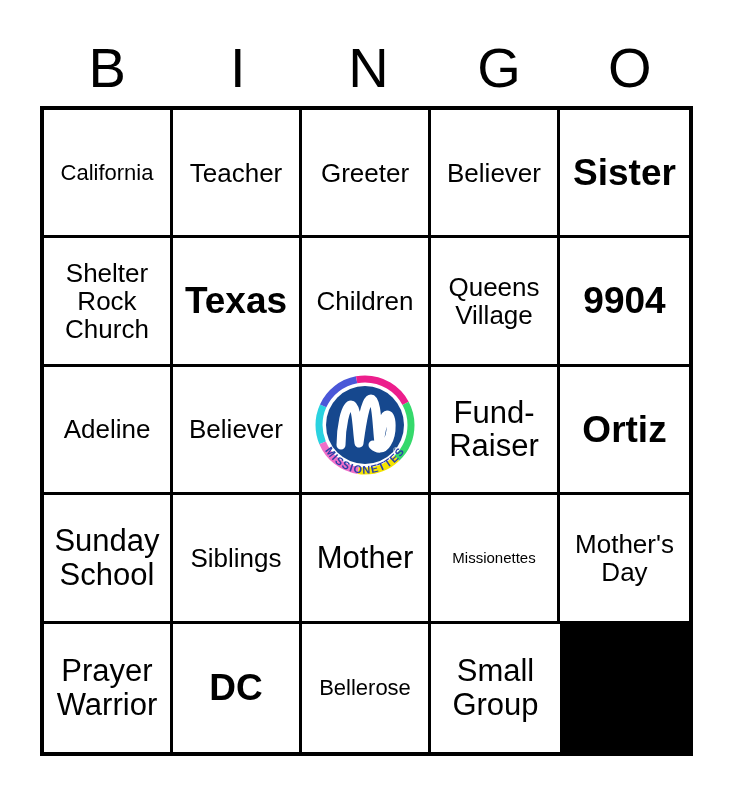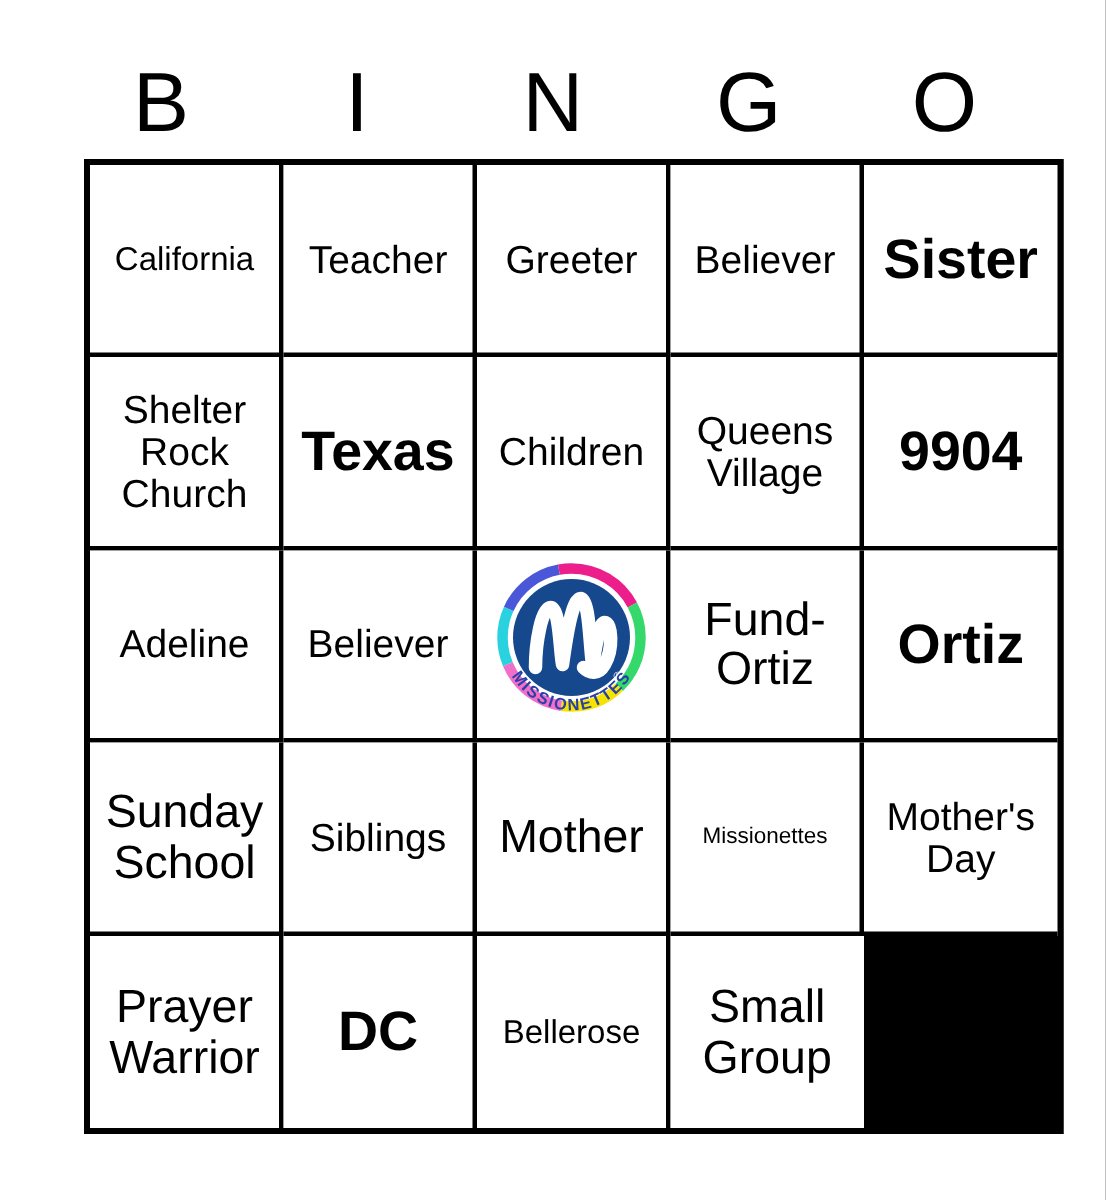"California" #bingo-grid { left: 56px -> 40px }
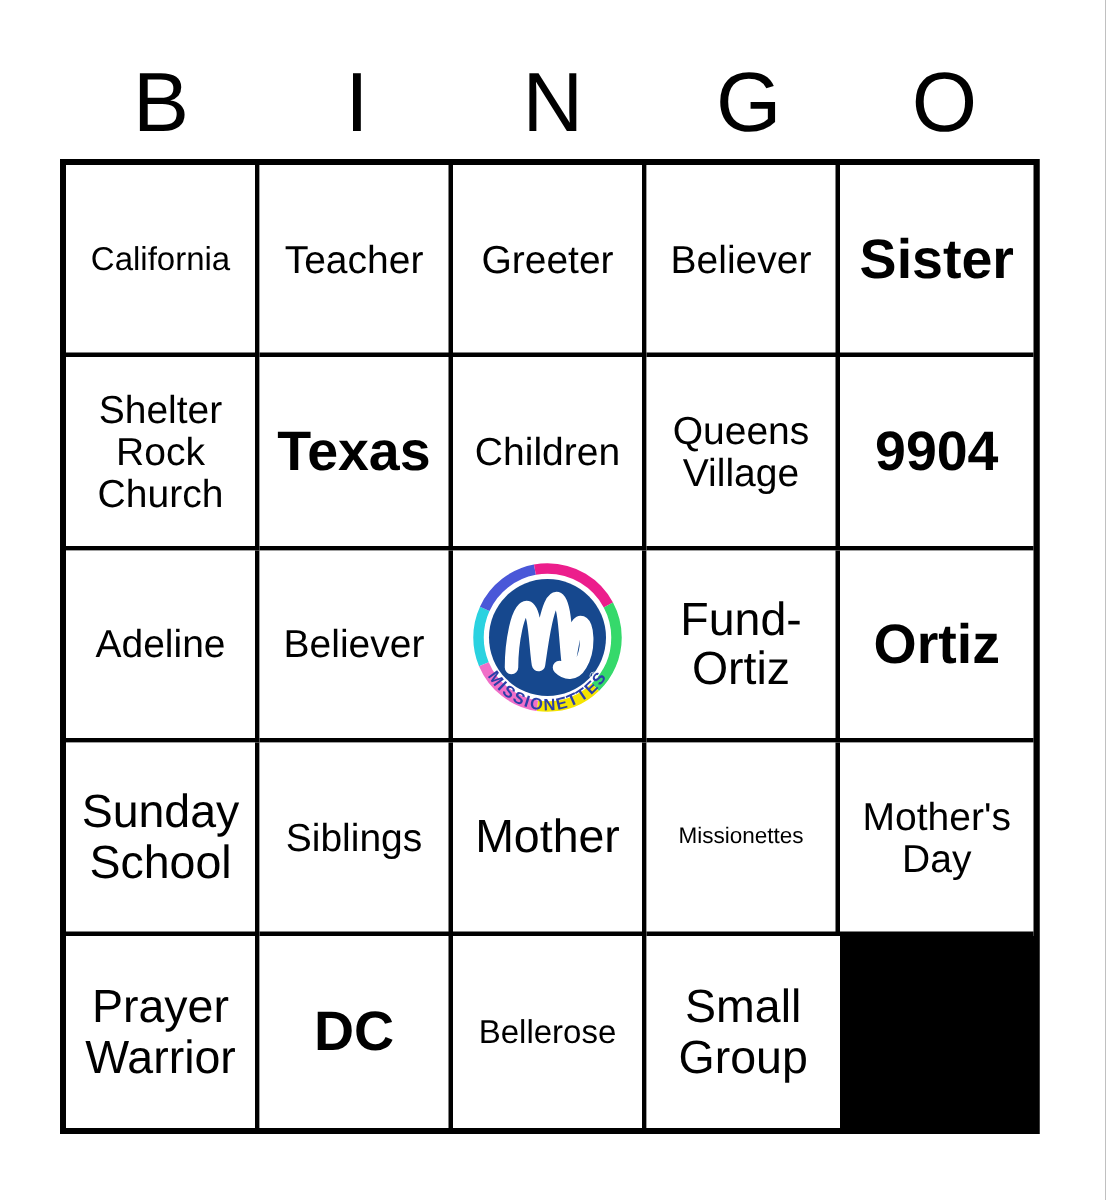"Fund-" span.cell-text { text: Ortiz -> Raiser }
